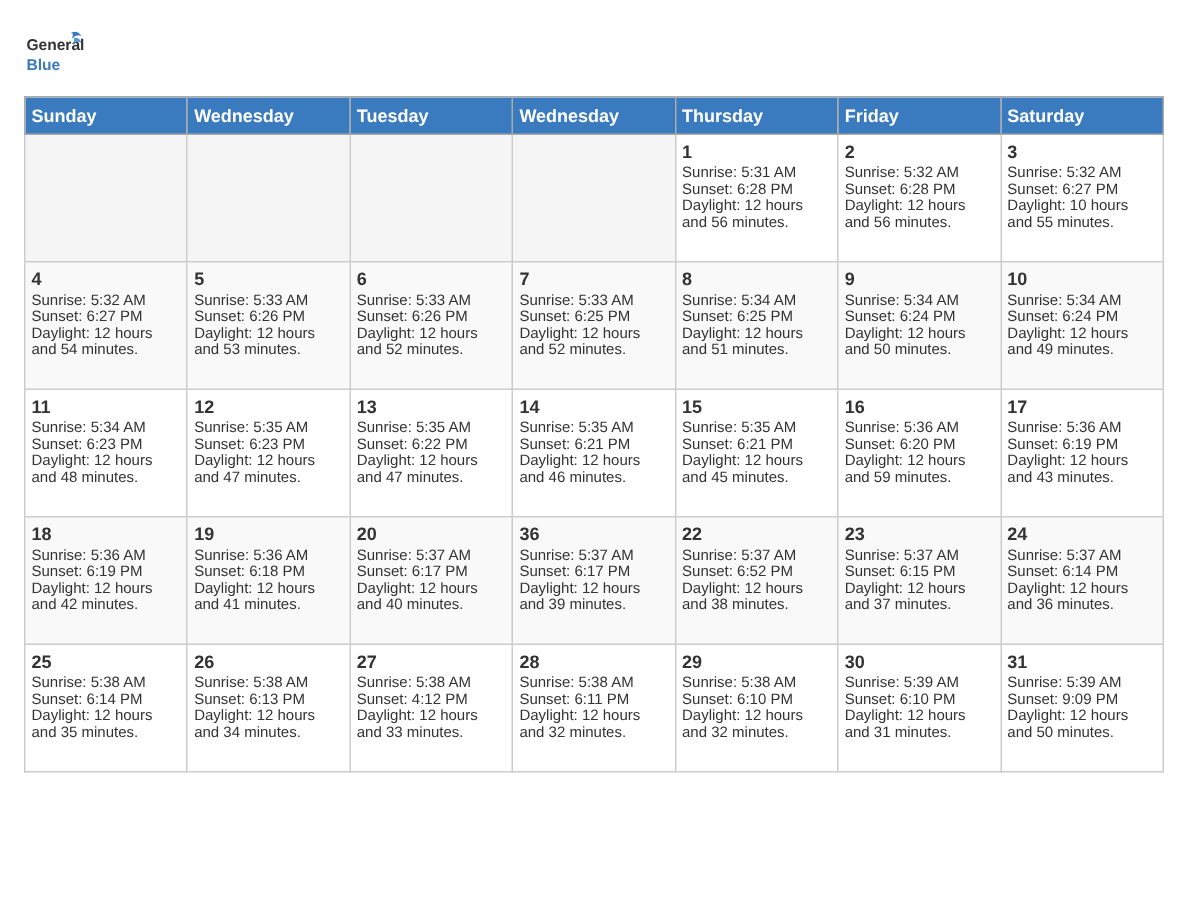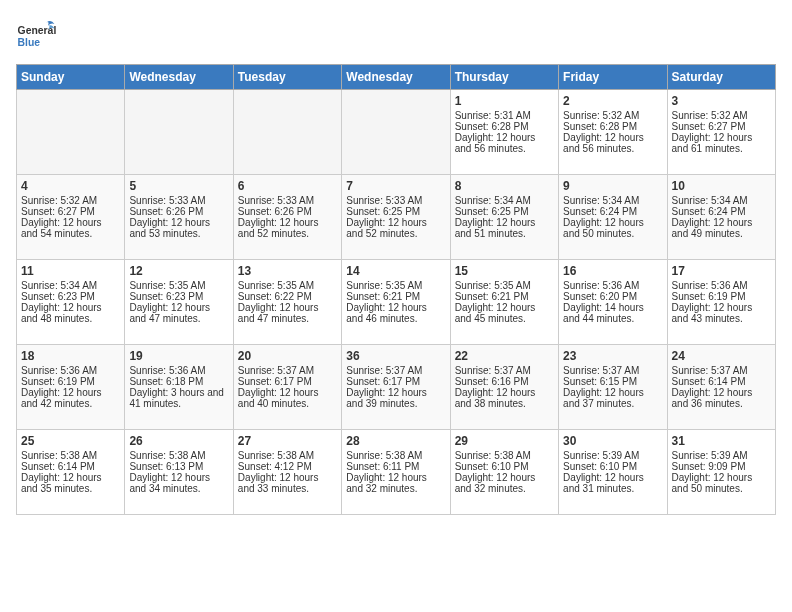"Daylight: 12 hours and 61" div { text: 12 hours and 61 -> 10 hours and 55 }
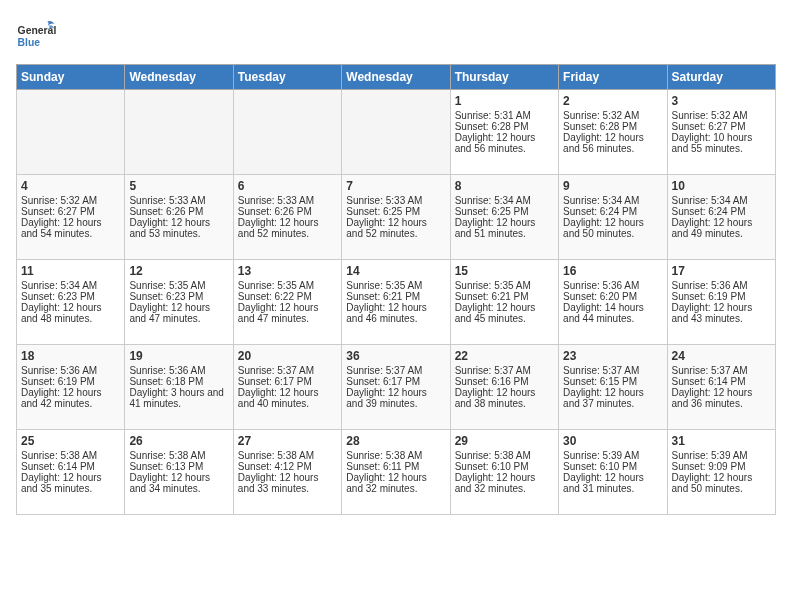"Daylight: 14 hours and 44" div { text: 14 hours and 44 -> 12 hours and 59 }
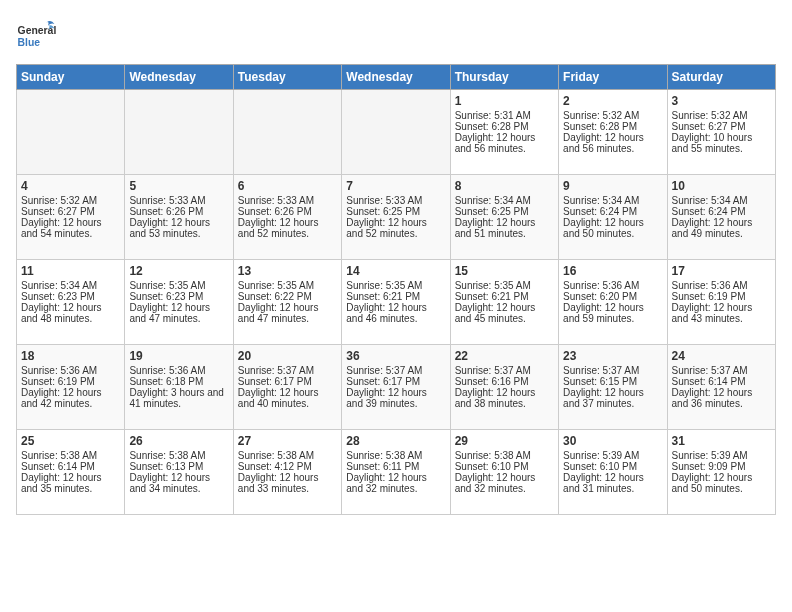"Sunset: 6:16 PM" div { text: 6:16 -> 6:52 }
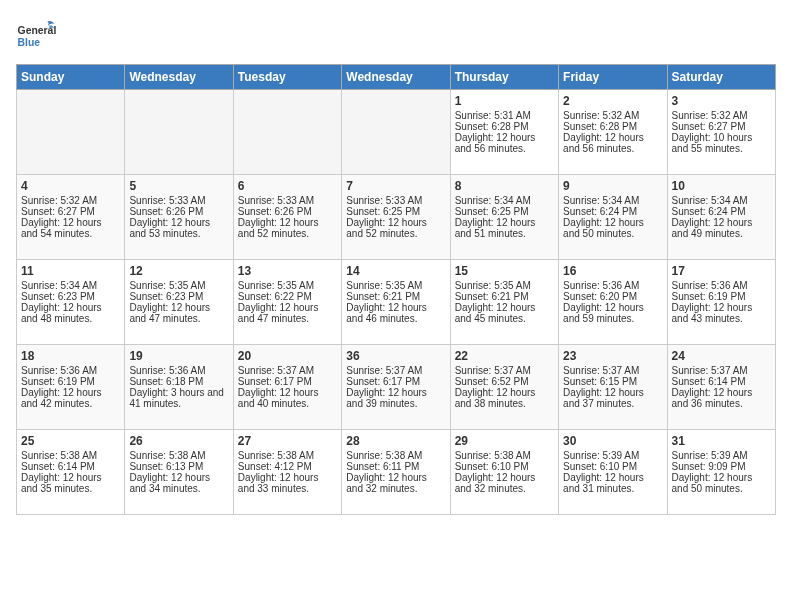"Daylight: 3 hours and 41" div { text: 3 -> 12 }
